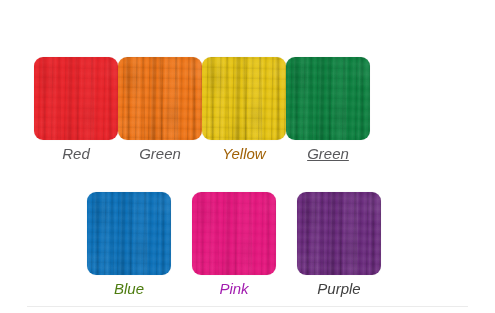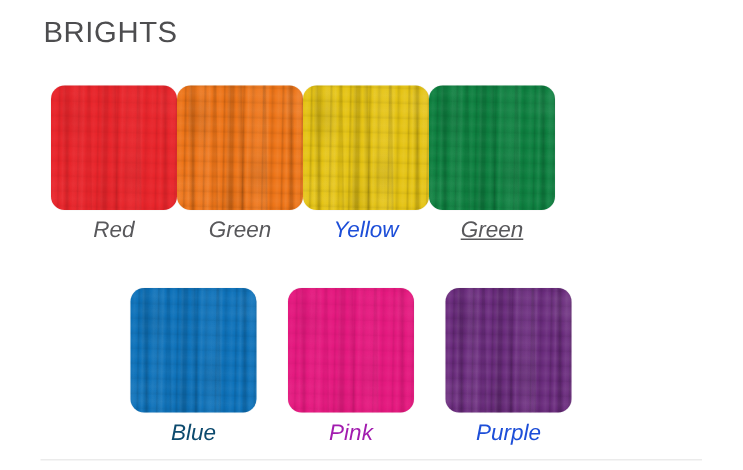"BRIGHTS" div { html: <div>BRIGHTS</div> -> none }
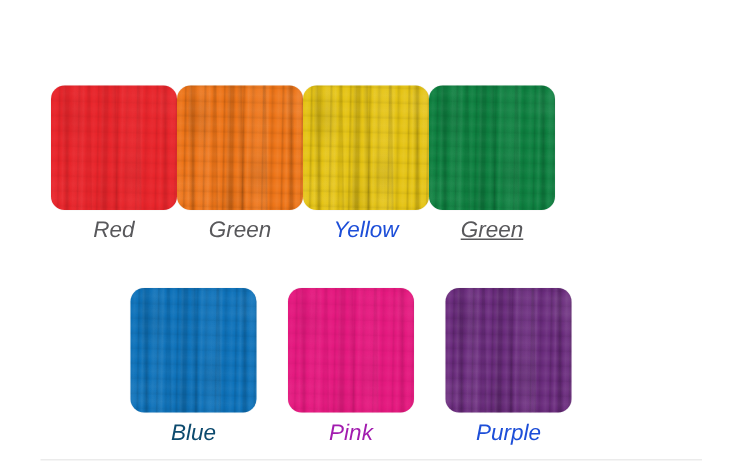"Yellow" div.swatch-label { color: #1d4ed8 -> #a16207 }
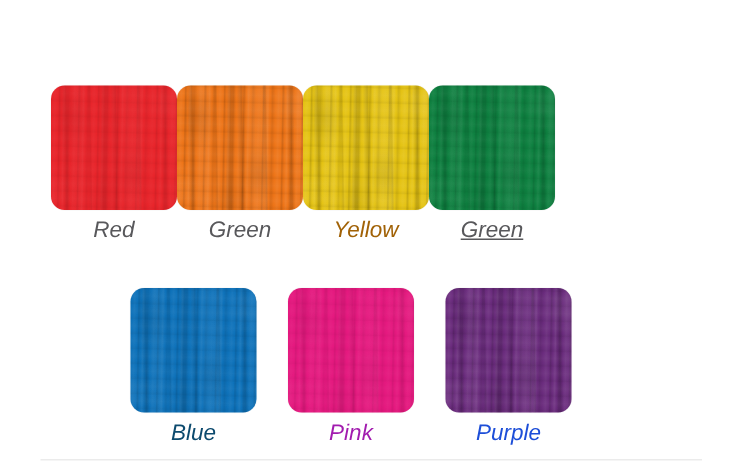"Blue" div.swatch-label { color: #0c4a6e -> #4d7c0f }
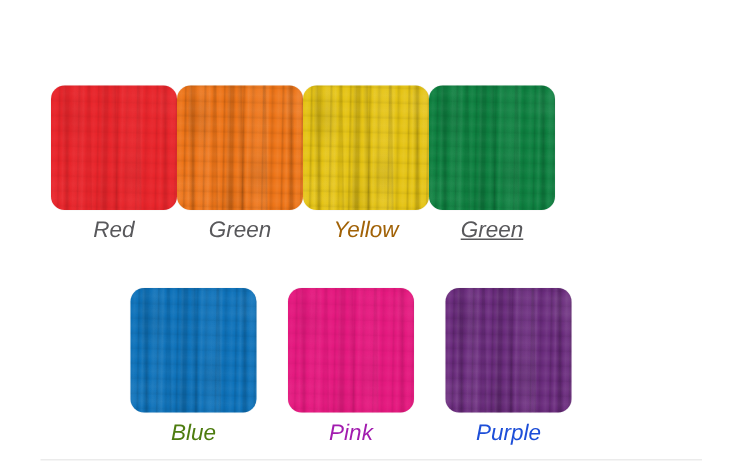"Purple" div.swatch-label { color: #1d4ed8 -> #404040 }
